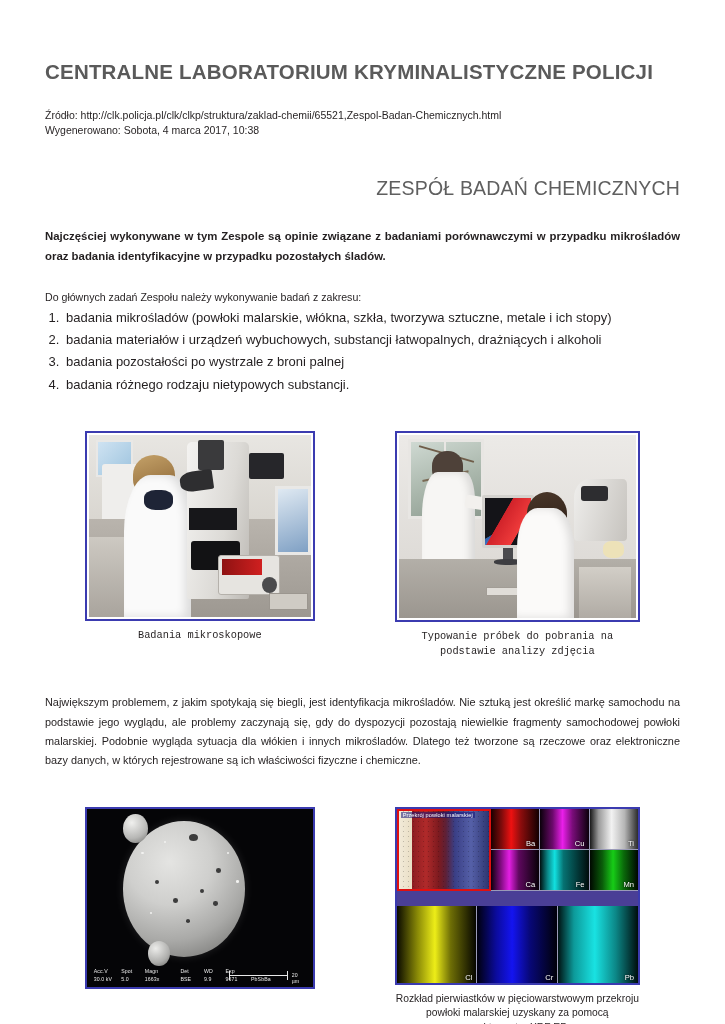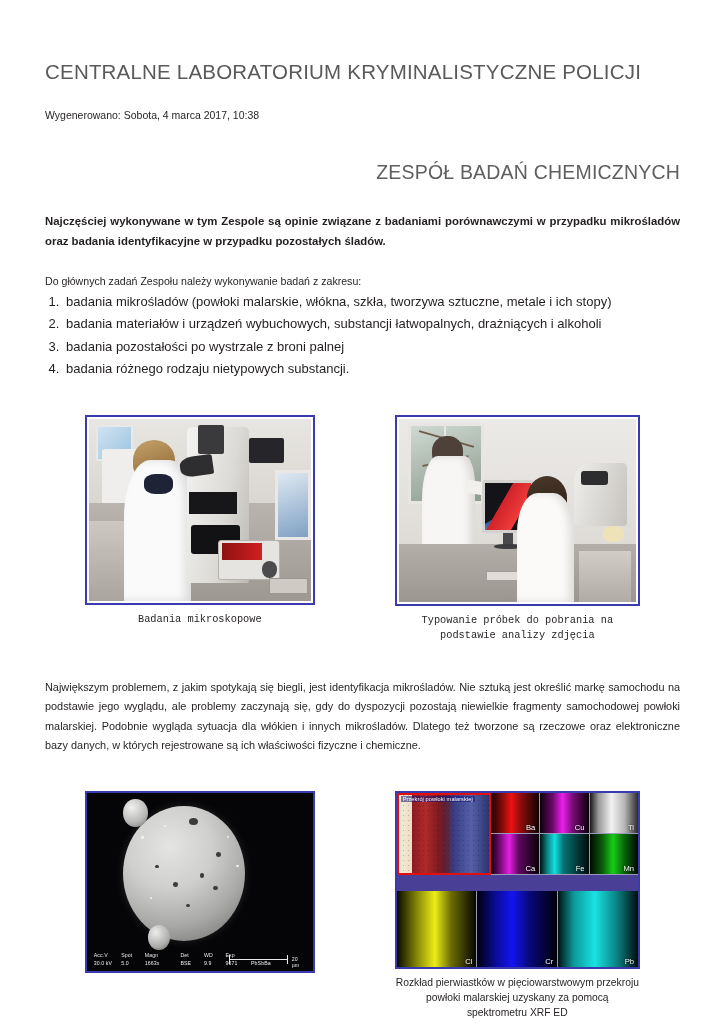"CENTRALNE LABORATORIUM KRYMINALISTYCZNE" .doc-title { font-weight: 400 -> 700 }
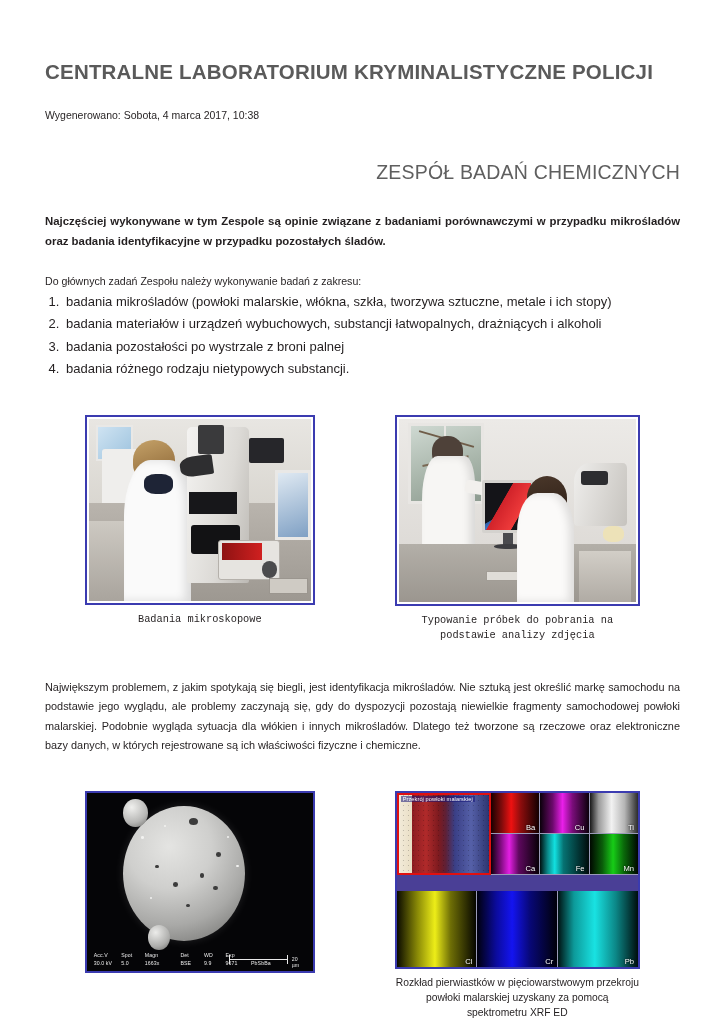"Źródło:" div.meta-line { html: none -> <div>Źródło: http://clk.policja.pl/clk/clkp/struktura/zaklad-chemii/65521,Zespol-Badan-Chemicznych.html</div> }
